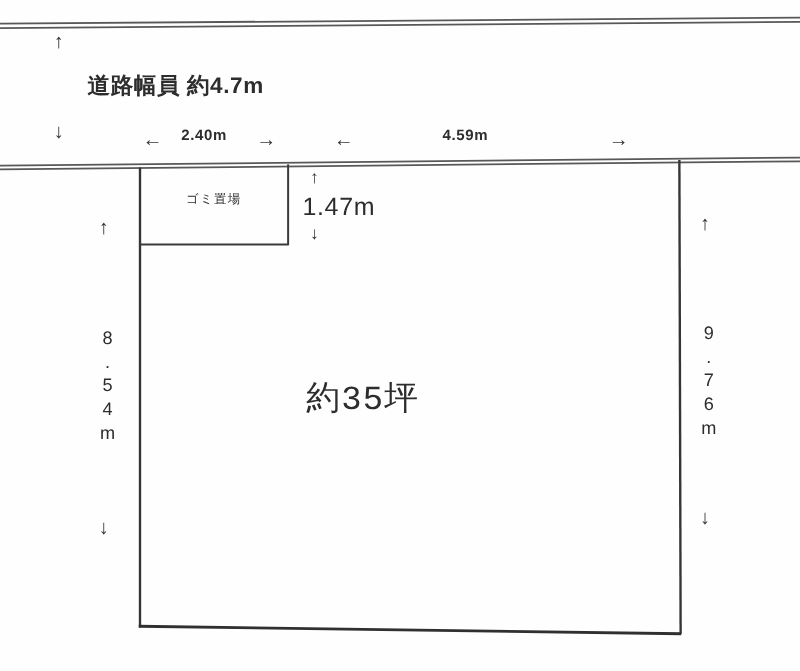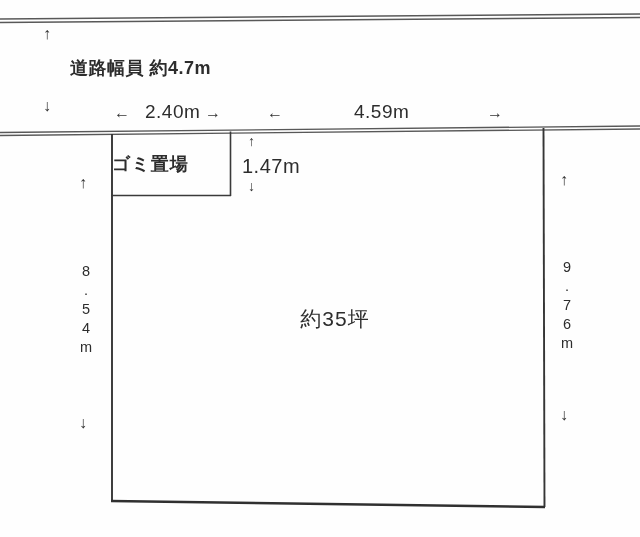"2.40m" .dim-h { font-size: 19px -> 12px; font-weight: none -> bold }
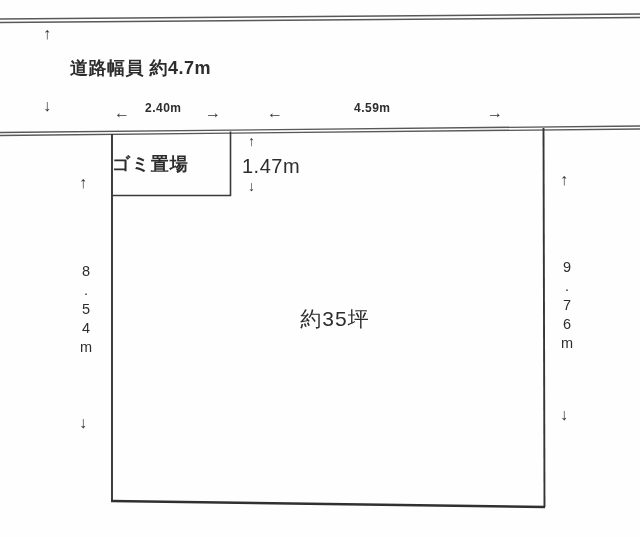"ゴミ置場" .garbage-label { font-size: 18px -> 10px; font-weight: 700 -> 400; text-align: left -> center }
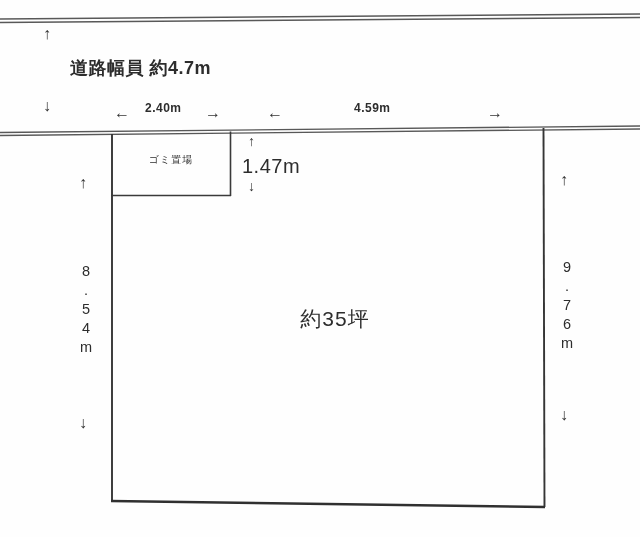"約35坪" .area-label { font-family: none -> Liberation Mono, monospace; font-size: 21px -> 27px; text-align: center -> left }
